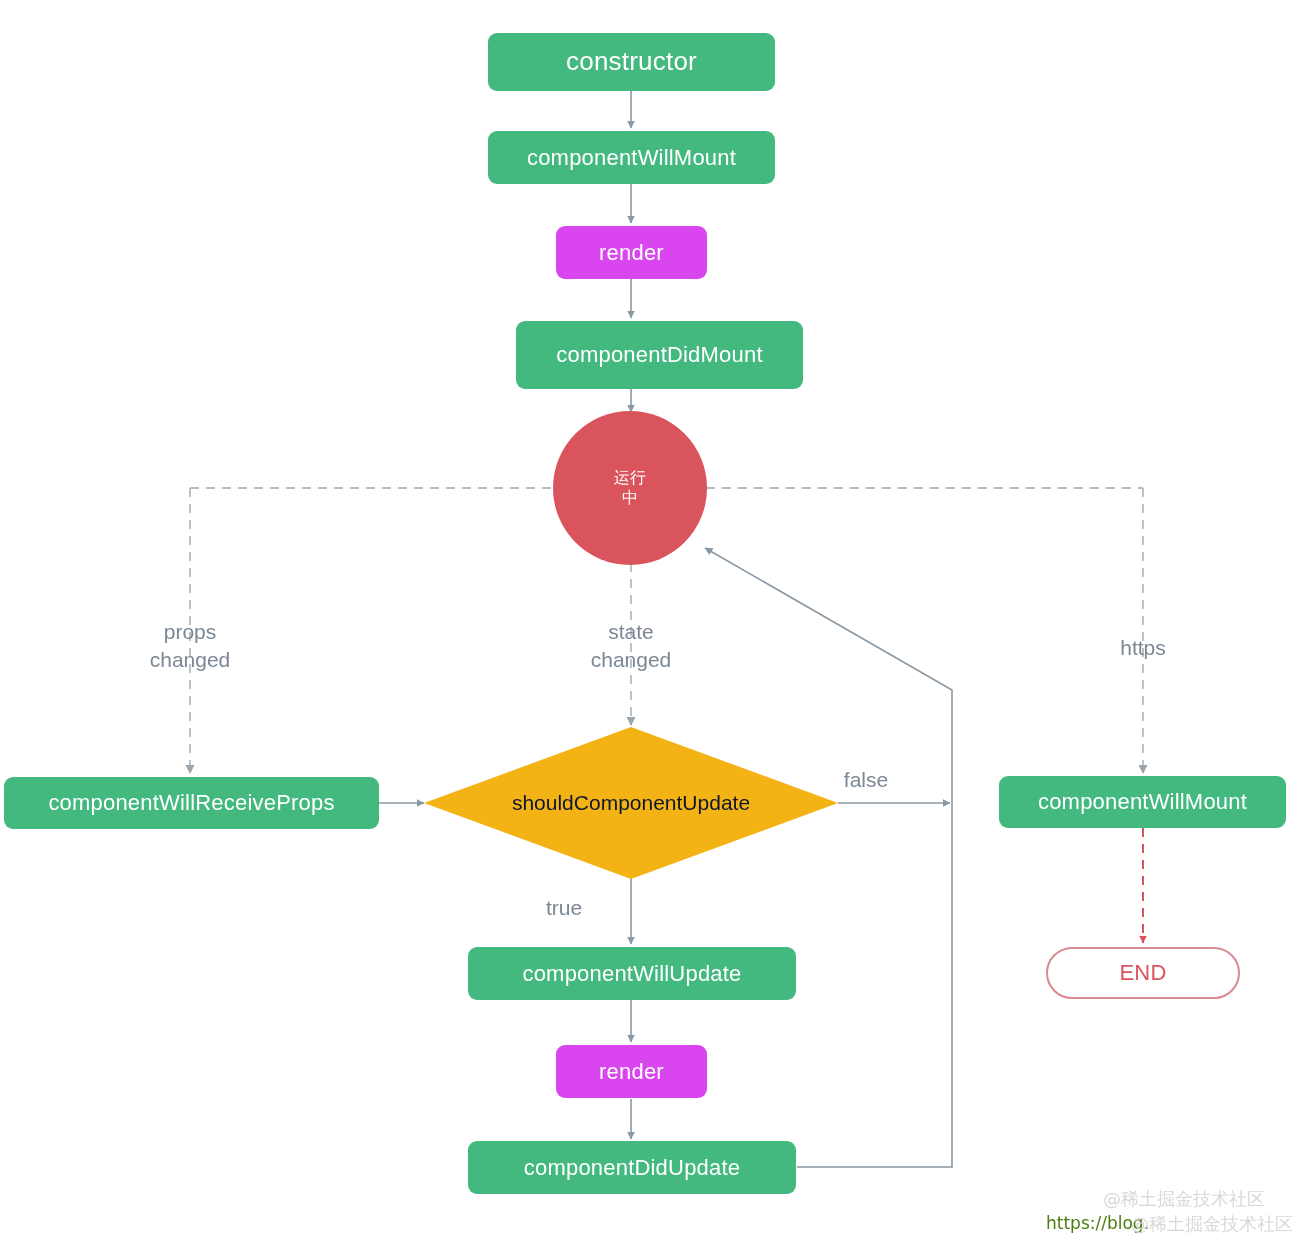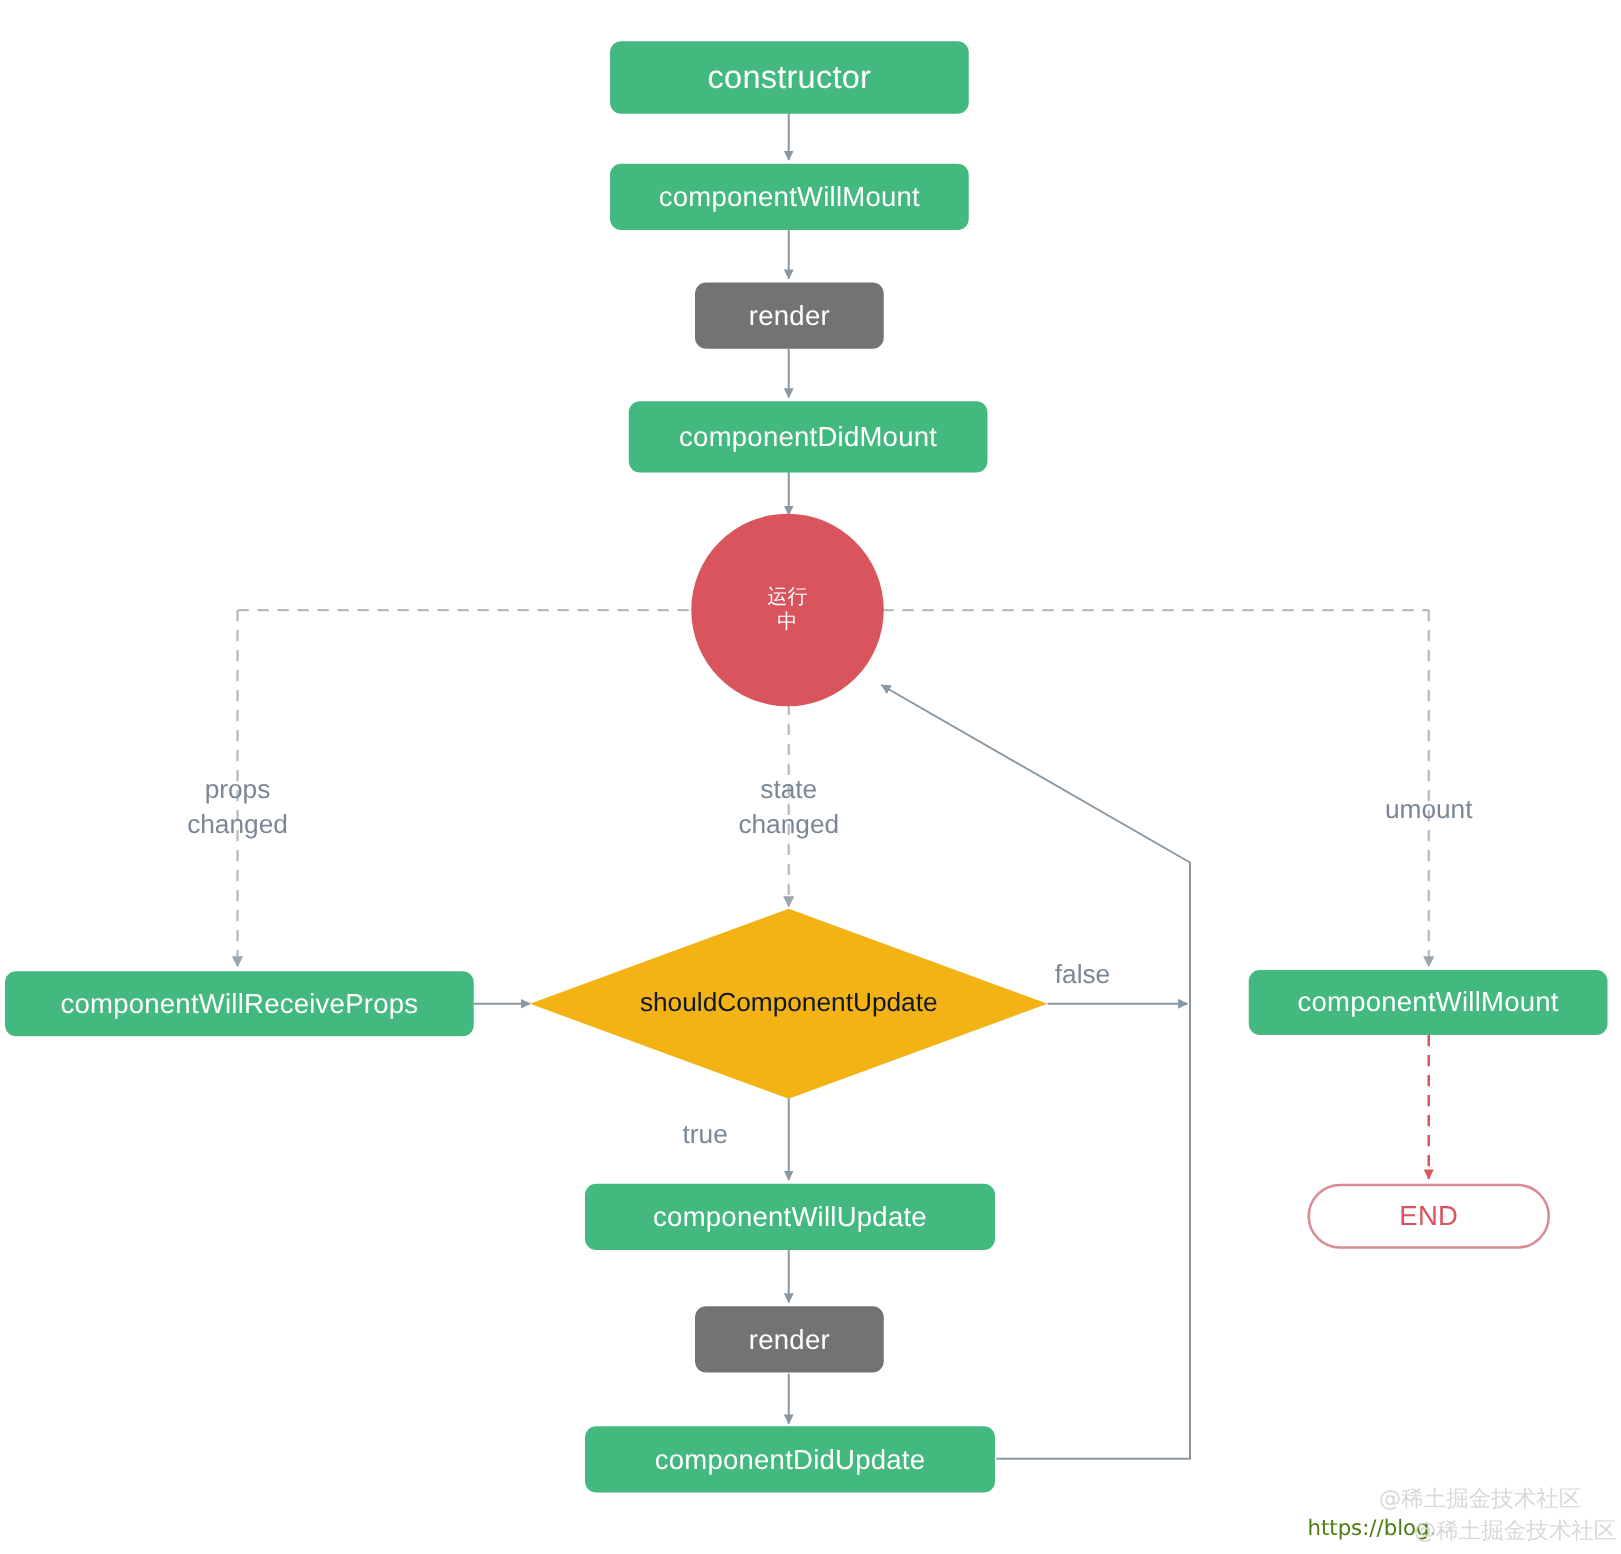"render" .node.red { background: #737373 -> #d946ef }
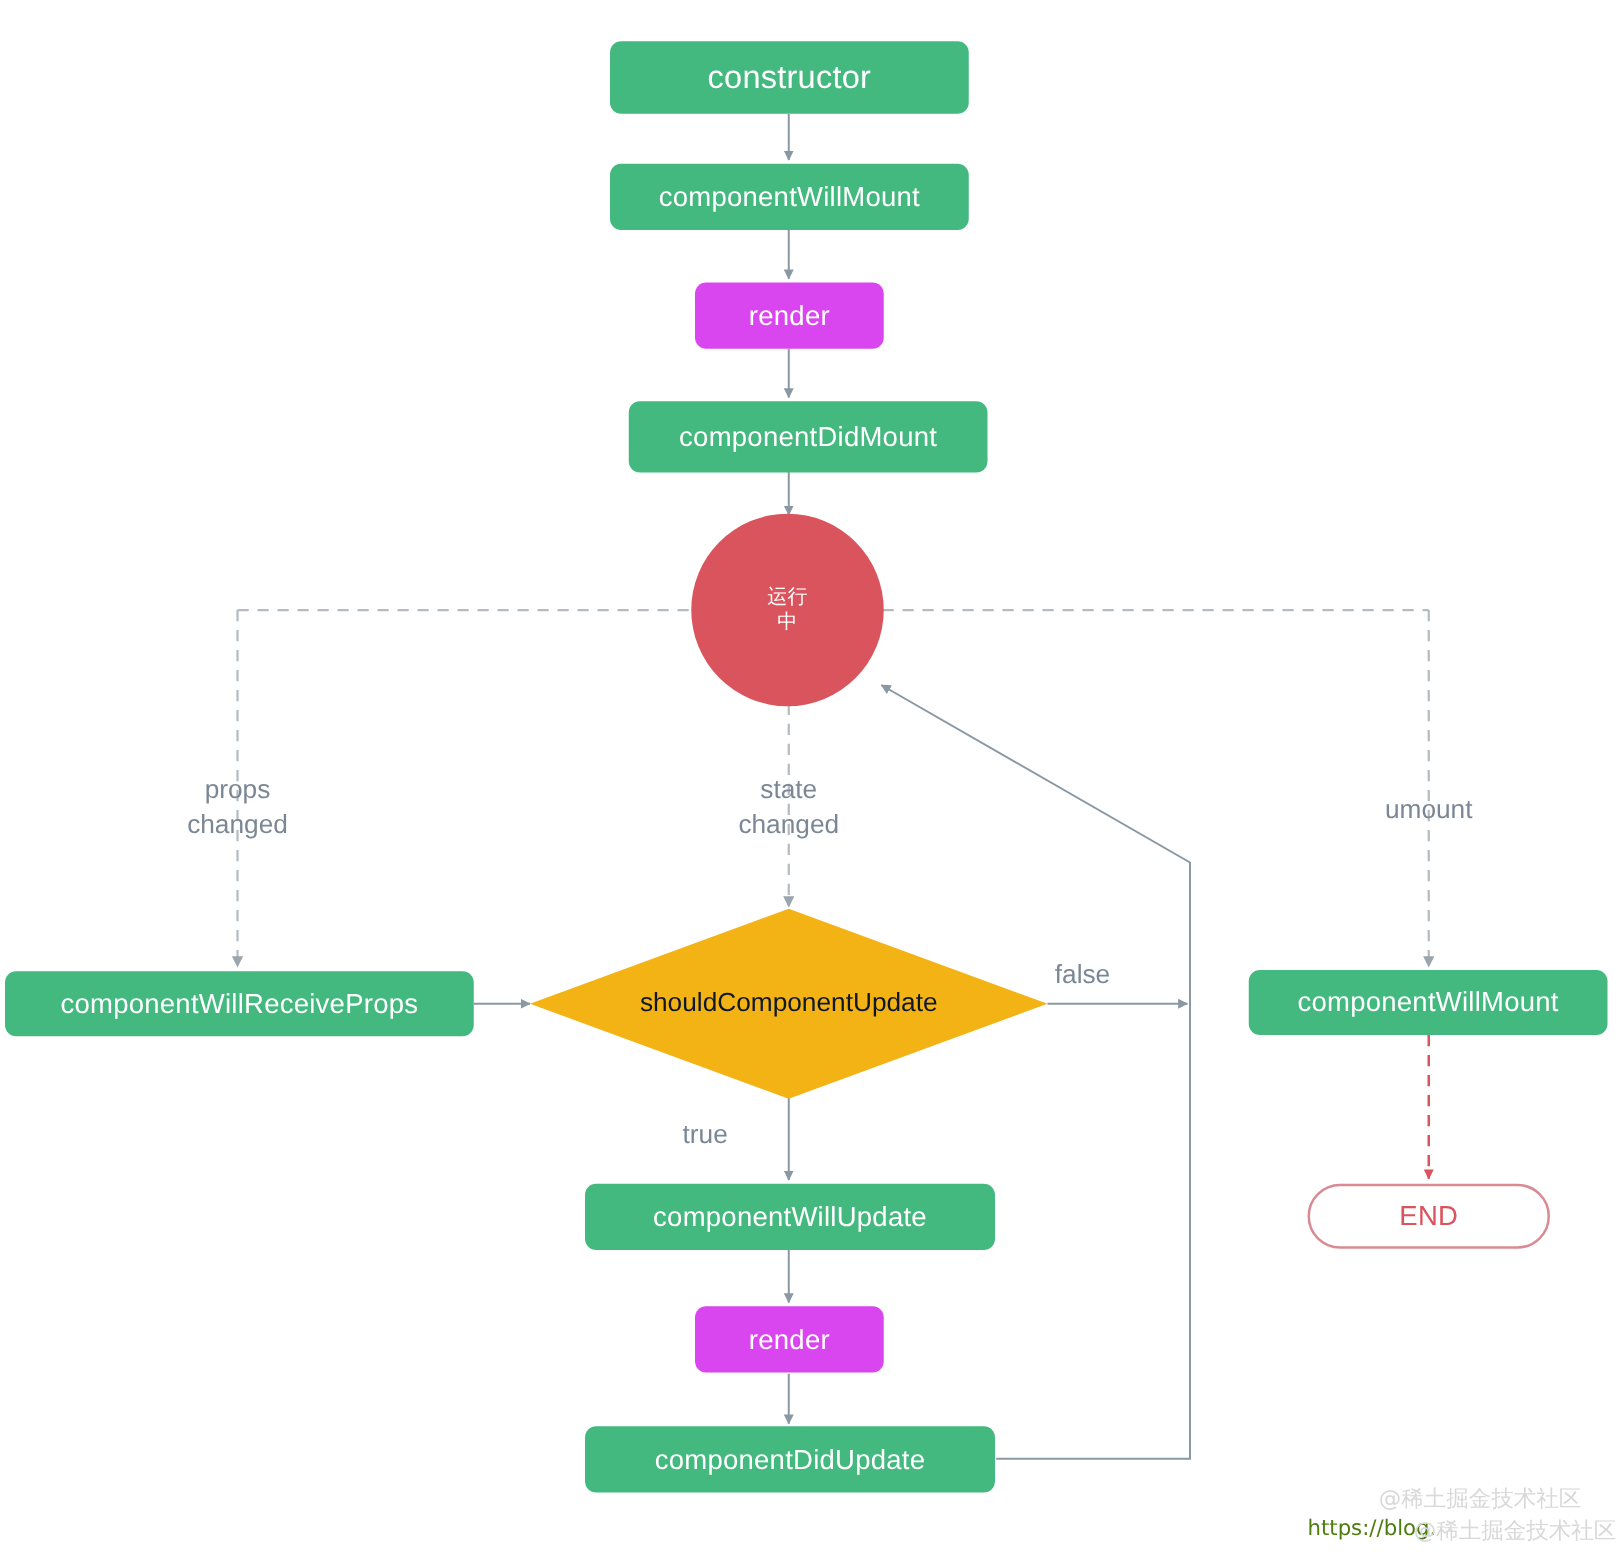"componentDidMount" div.node { height: 57px -> 68px; left: 503px -> 516px }
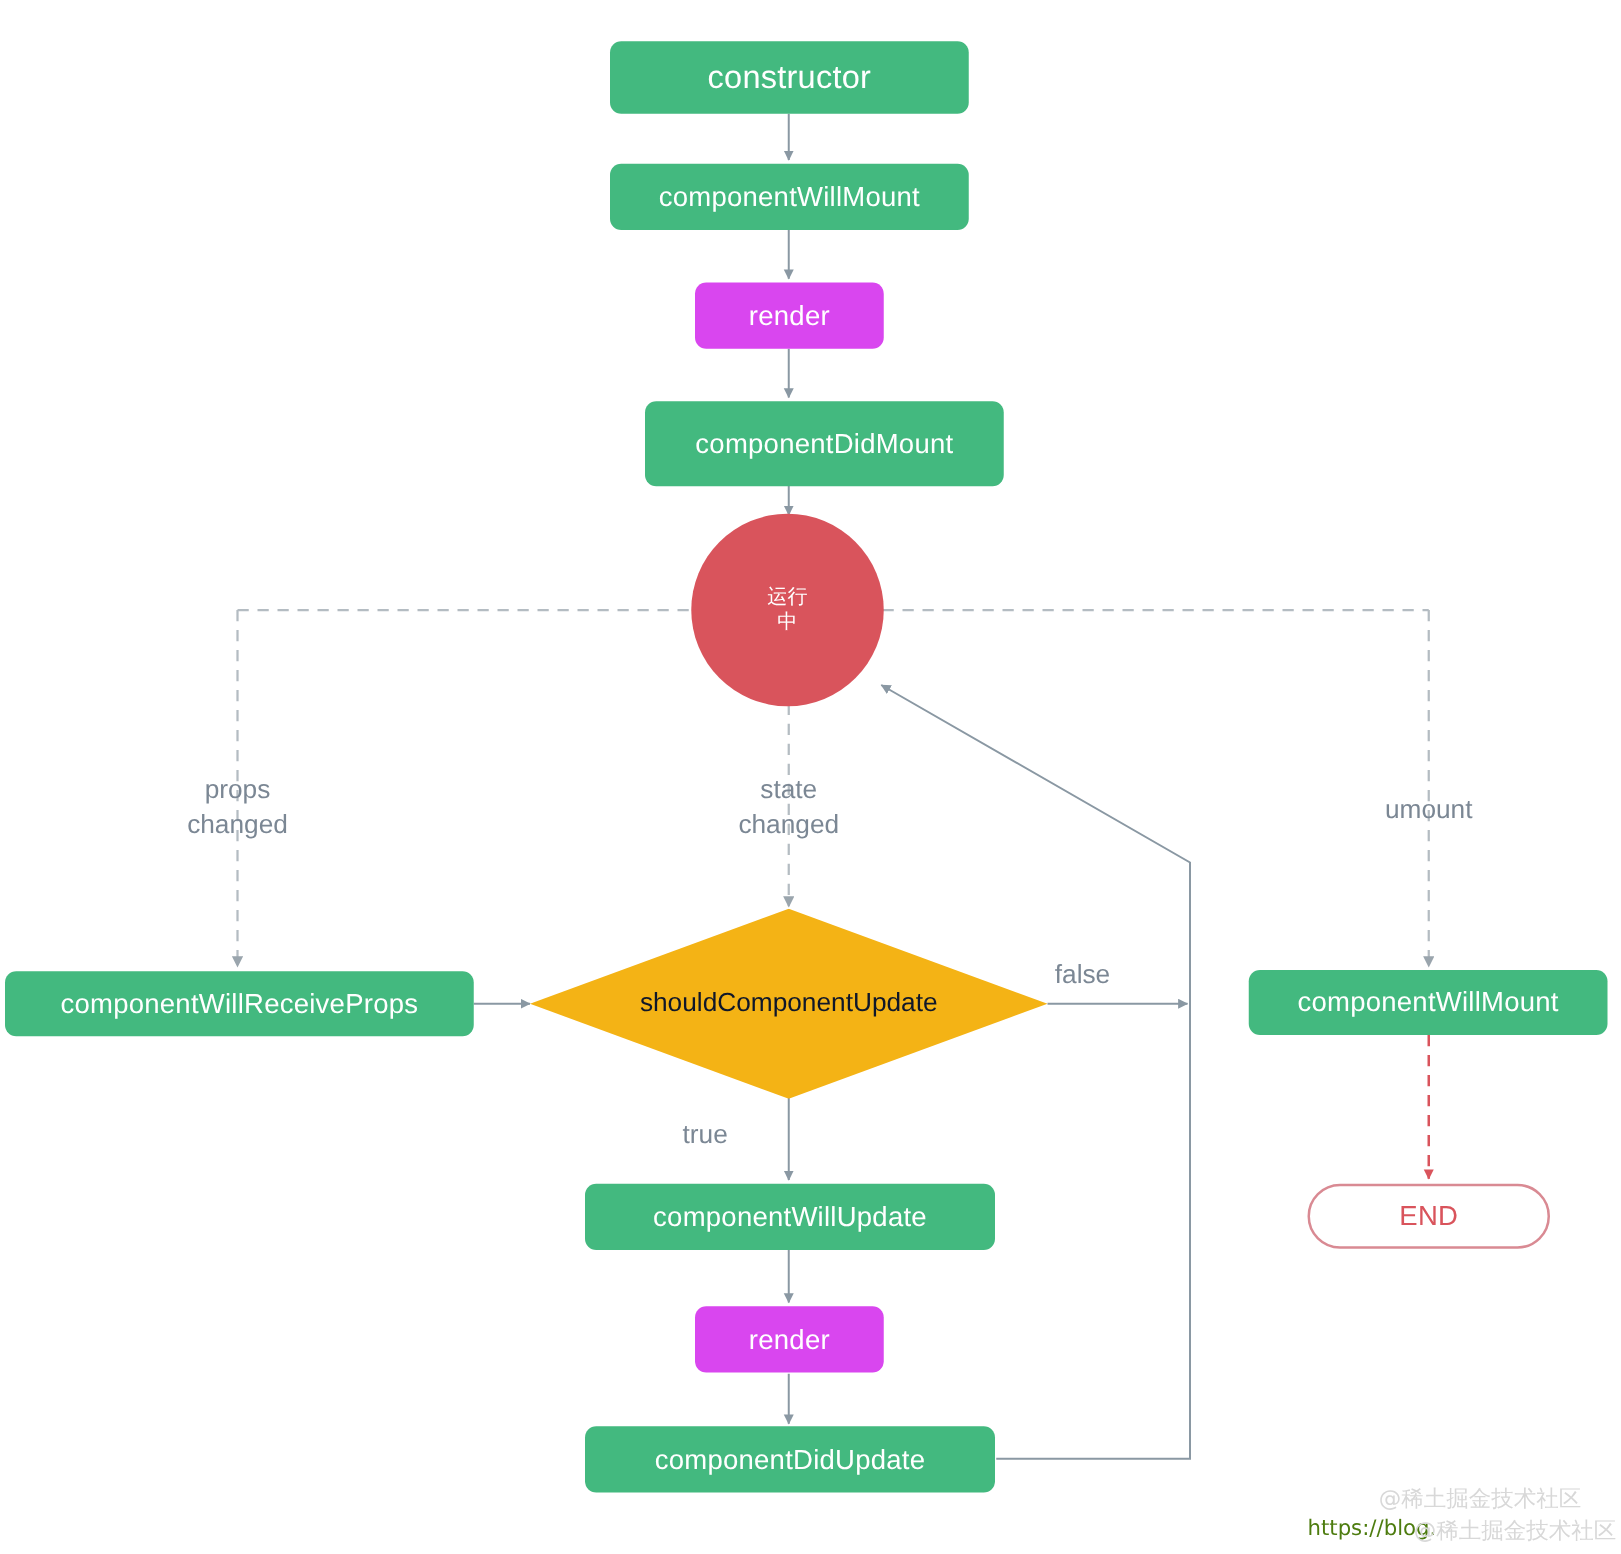"umount" div.edge-label { text: umount -> https }
